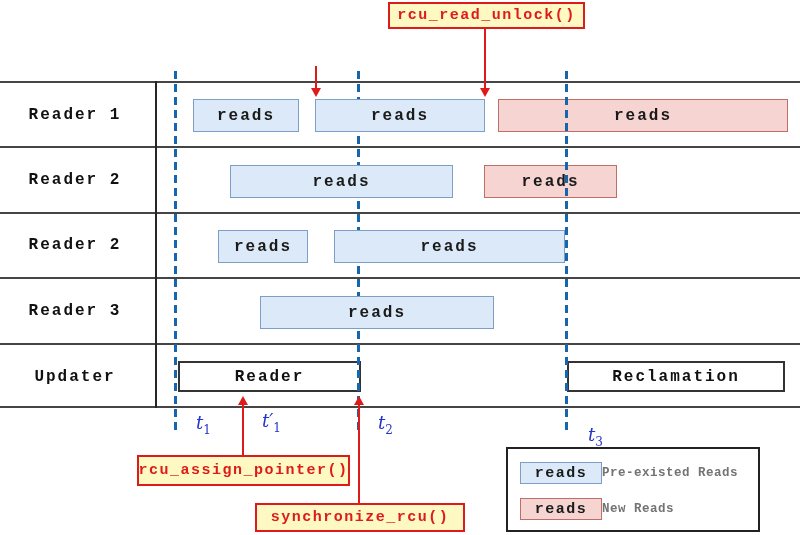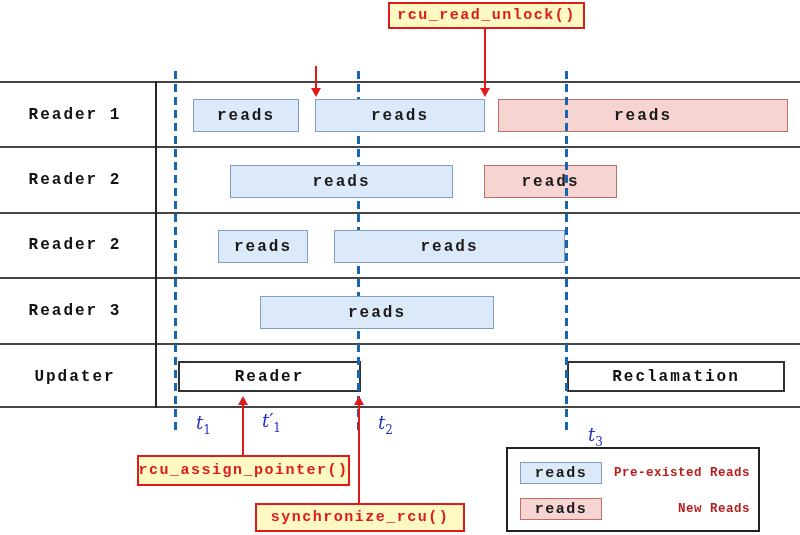"Pre-existed Reads" .legend-text { color: #b91c1c -> #737373; text-align: right -> left }
